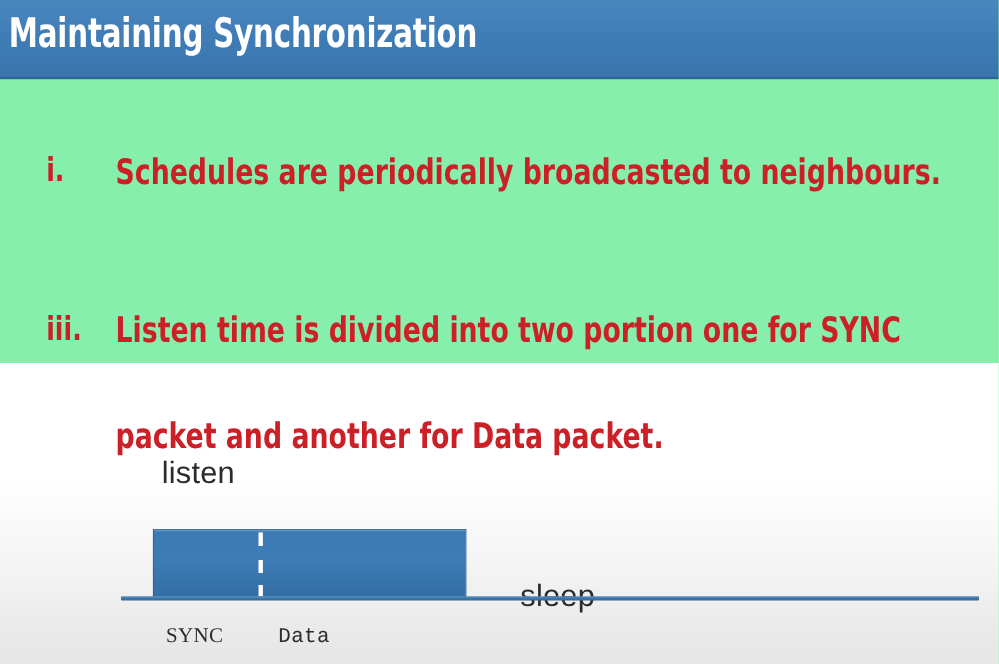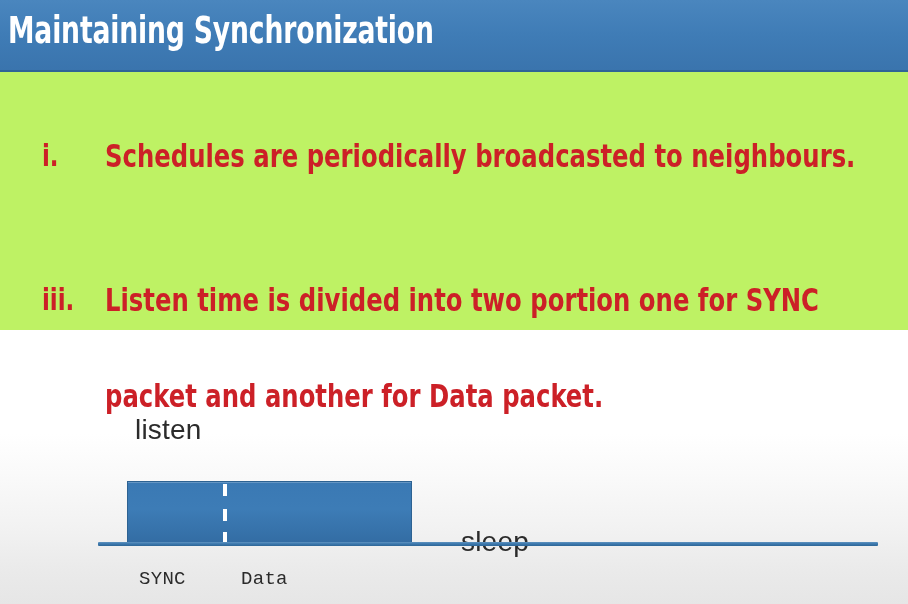"Maintaining Synchronization" #slide { background: #bef264 -> #86efac }
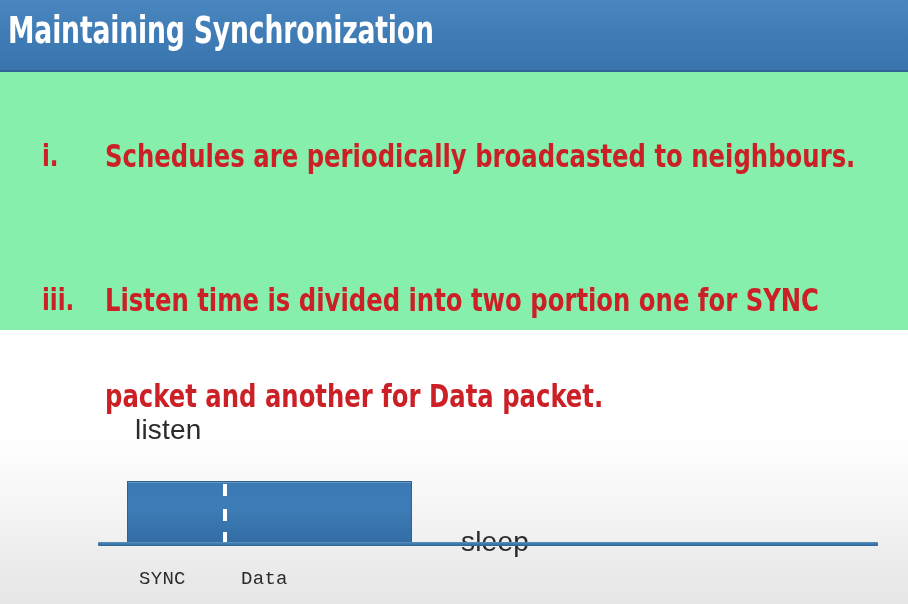"listen" .diagram { left: 0 -> 12px }
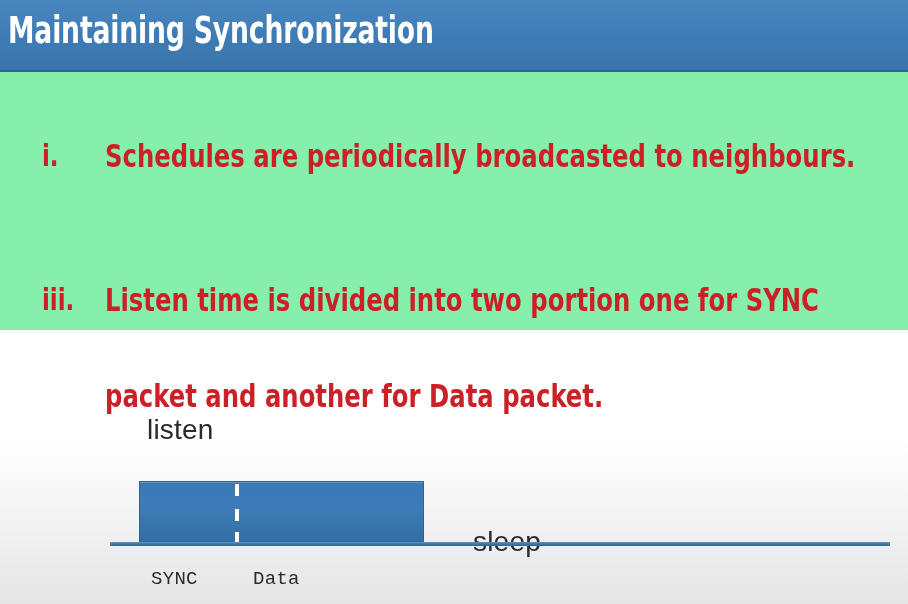"SYNC" .label-sync { font-family: Liberation Mono, monospace -> Liberation Serif, serif }
